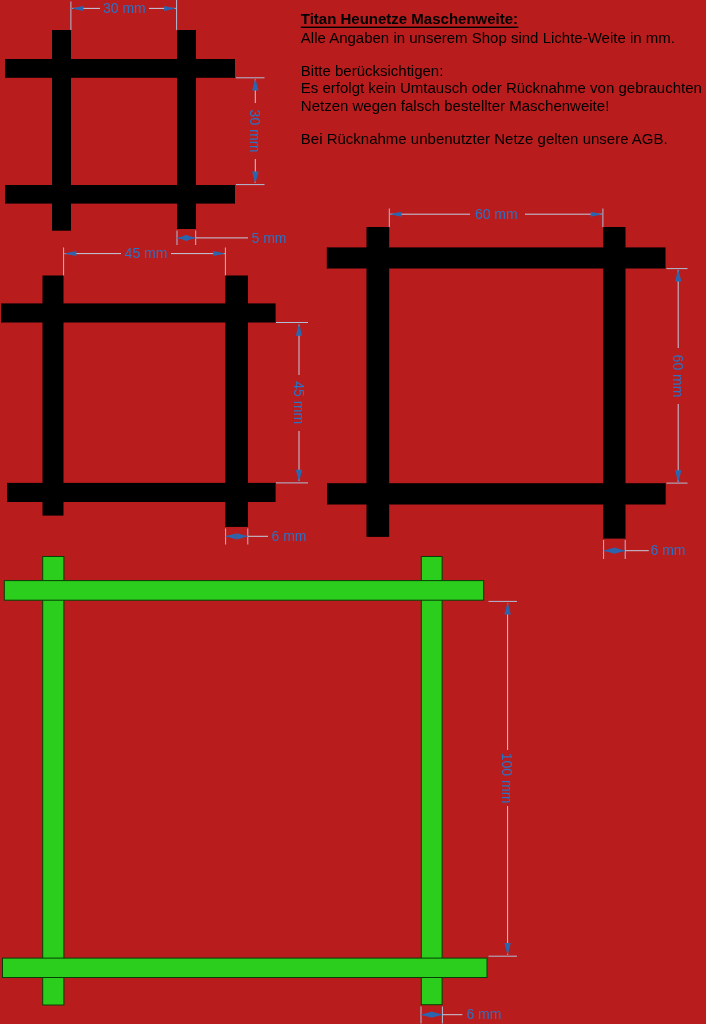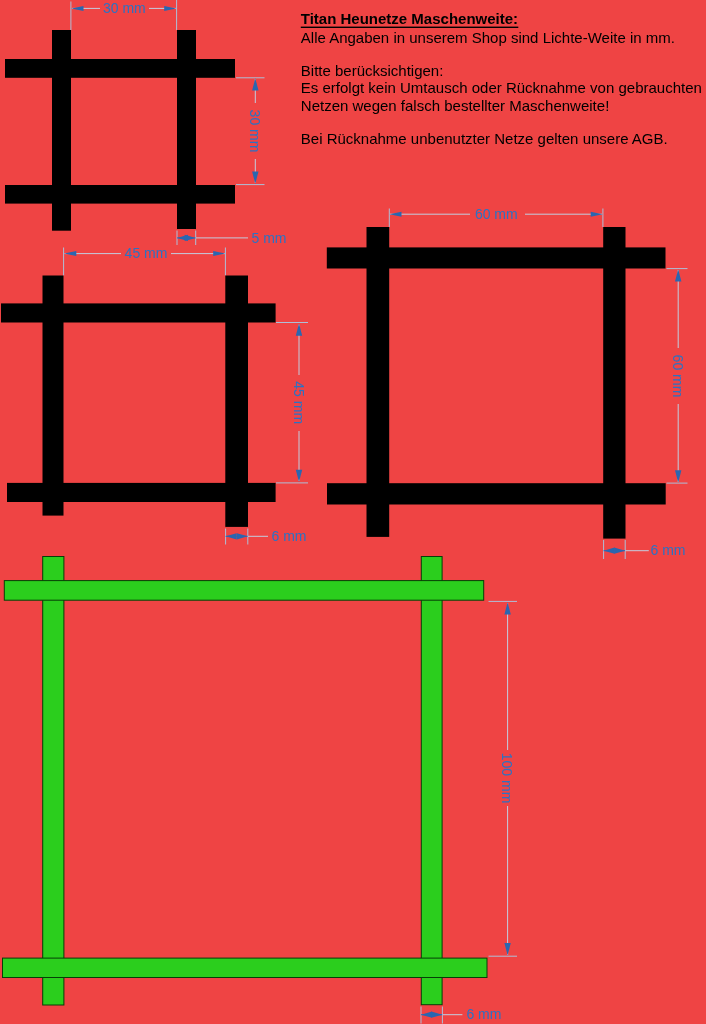"Titan Heunetze Maschenweite:" #page { background: #ef4444 -> #b91c1c }
